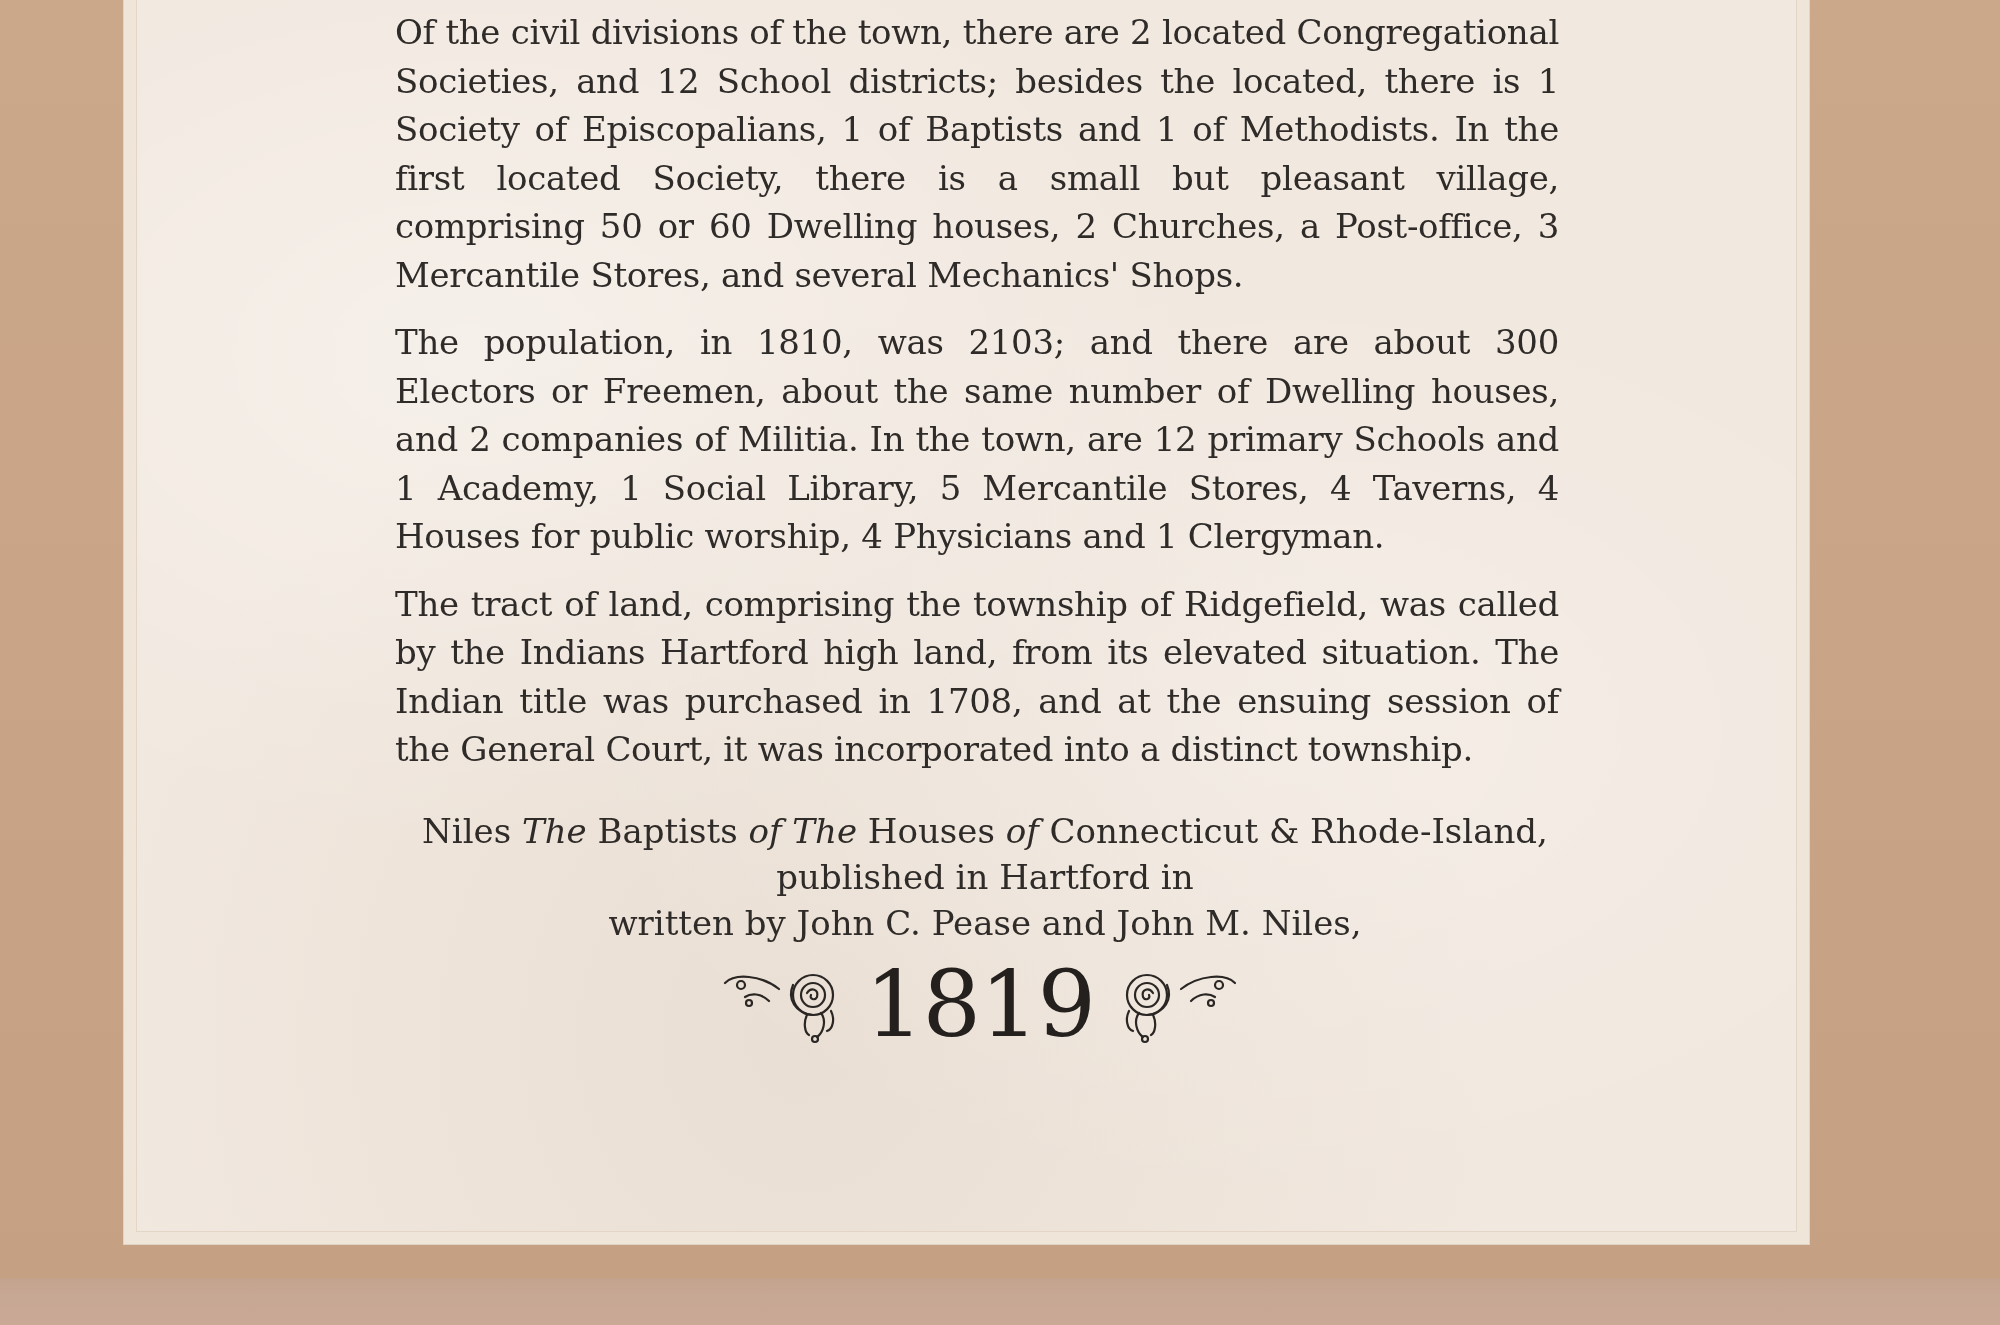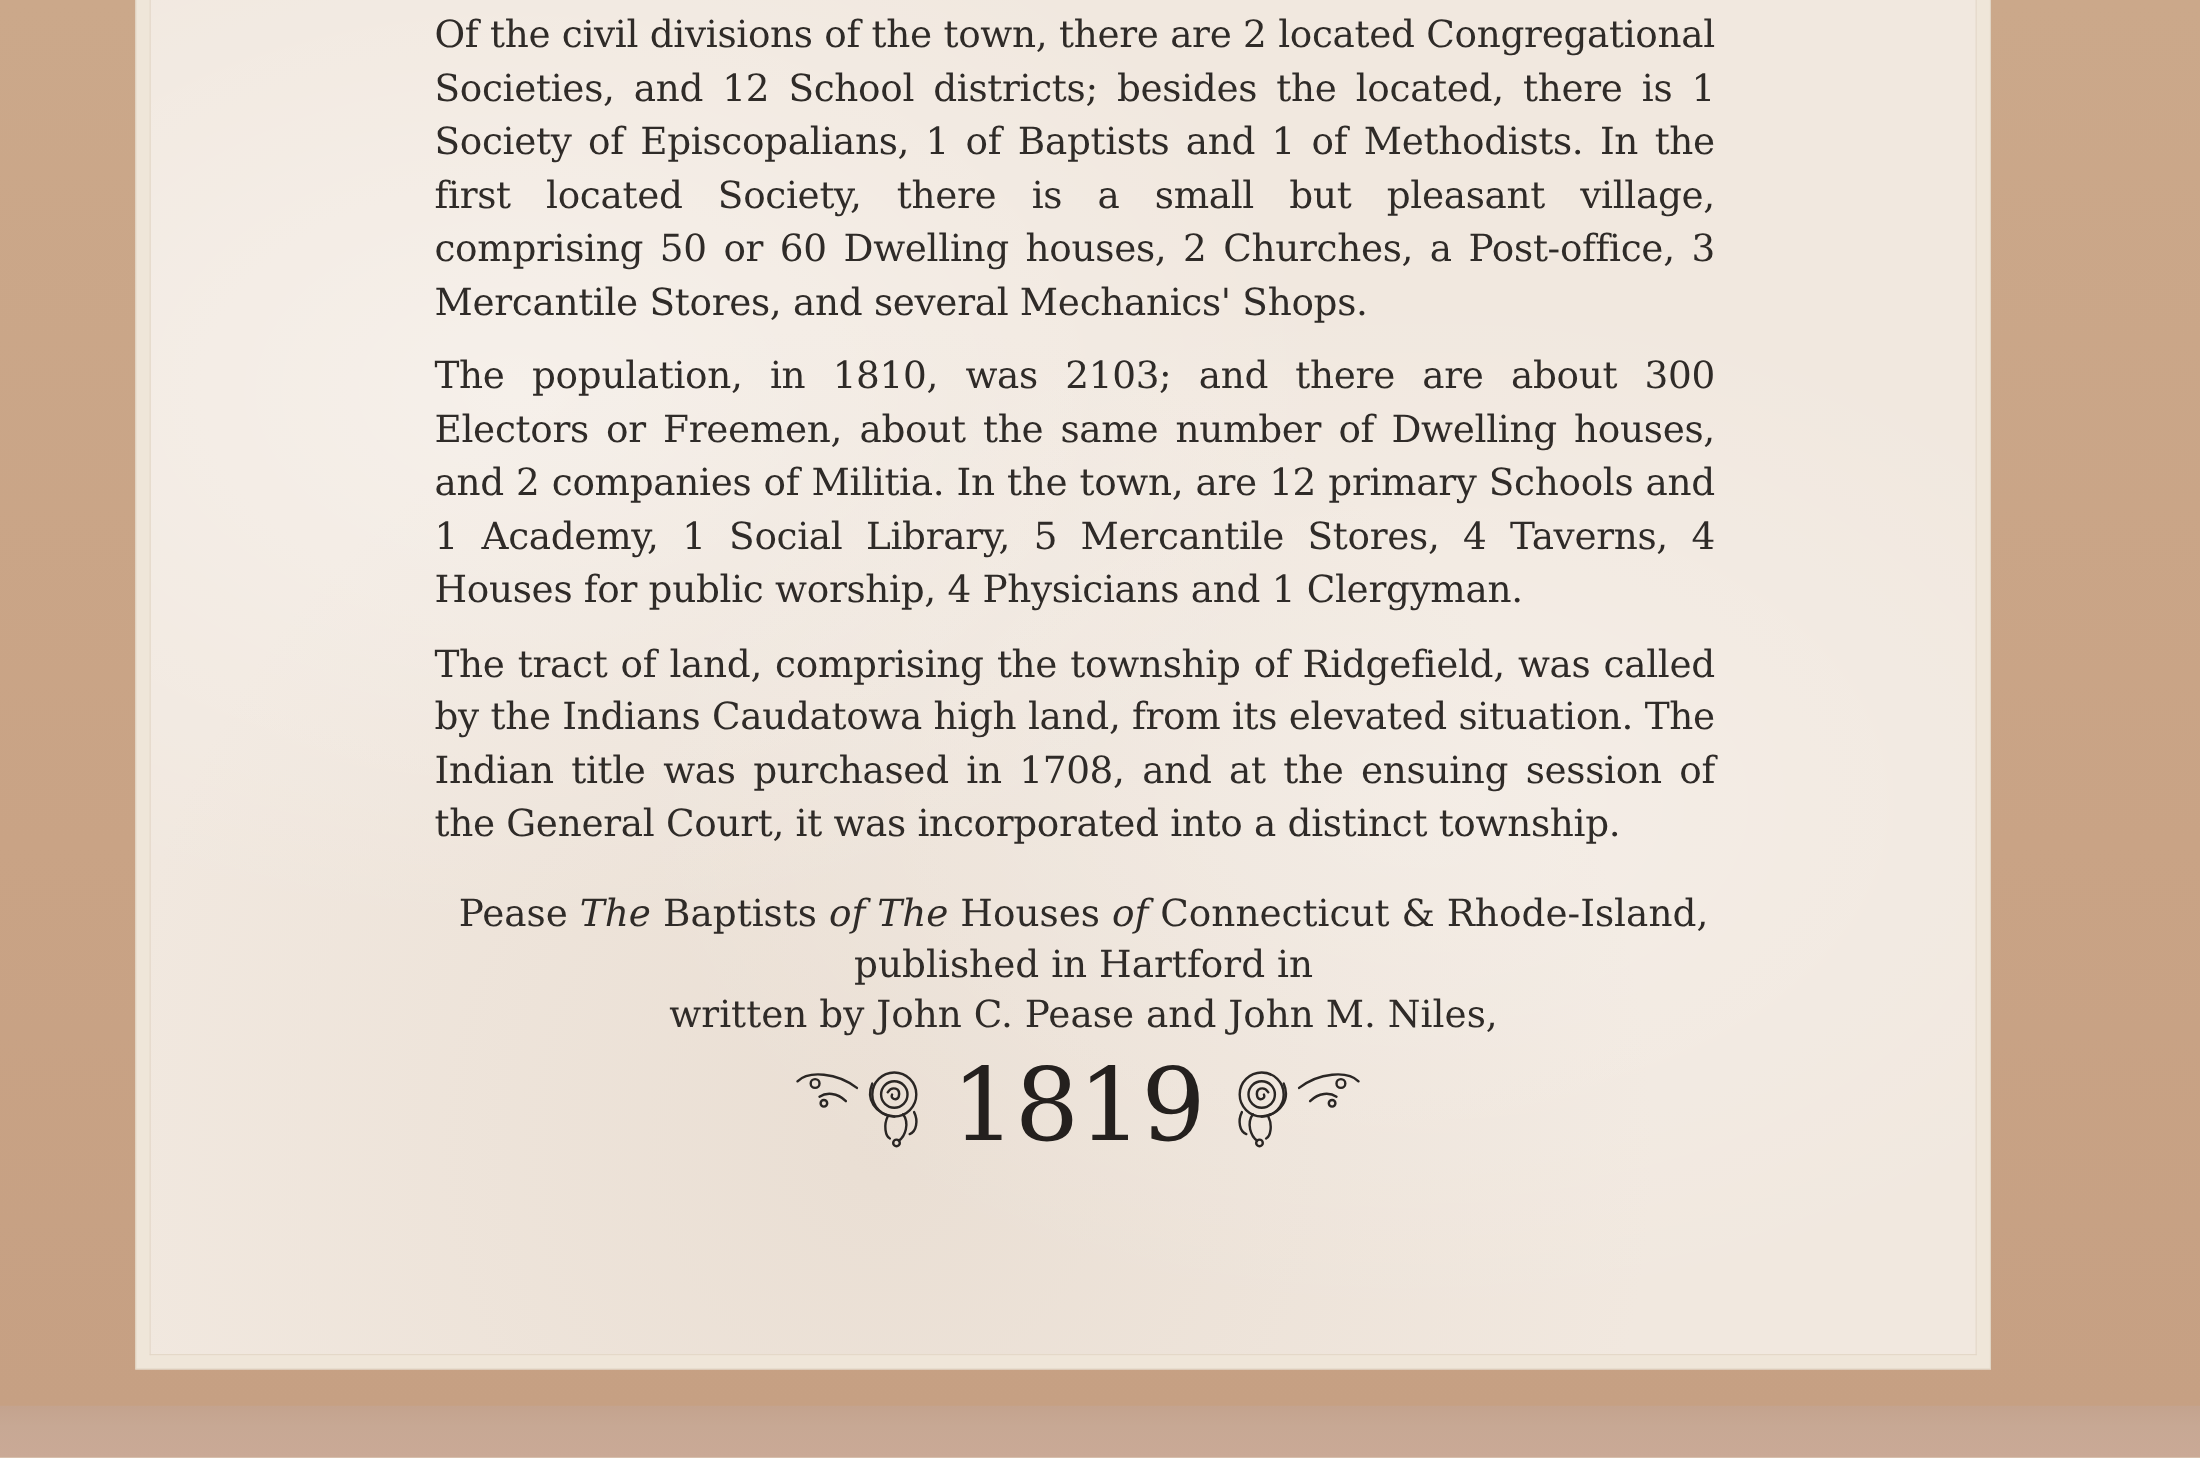"The tract of land, comprising" p.para { text: Caudatowa -> Hartford }
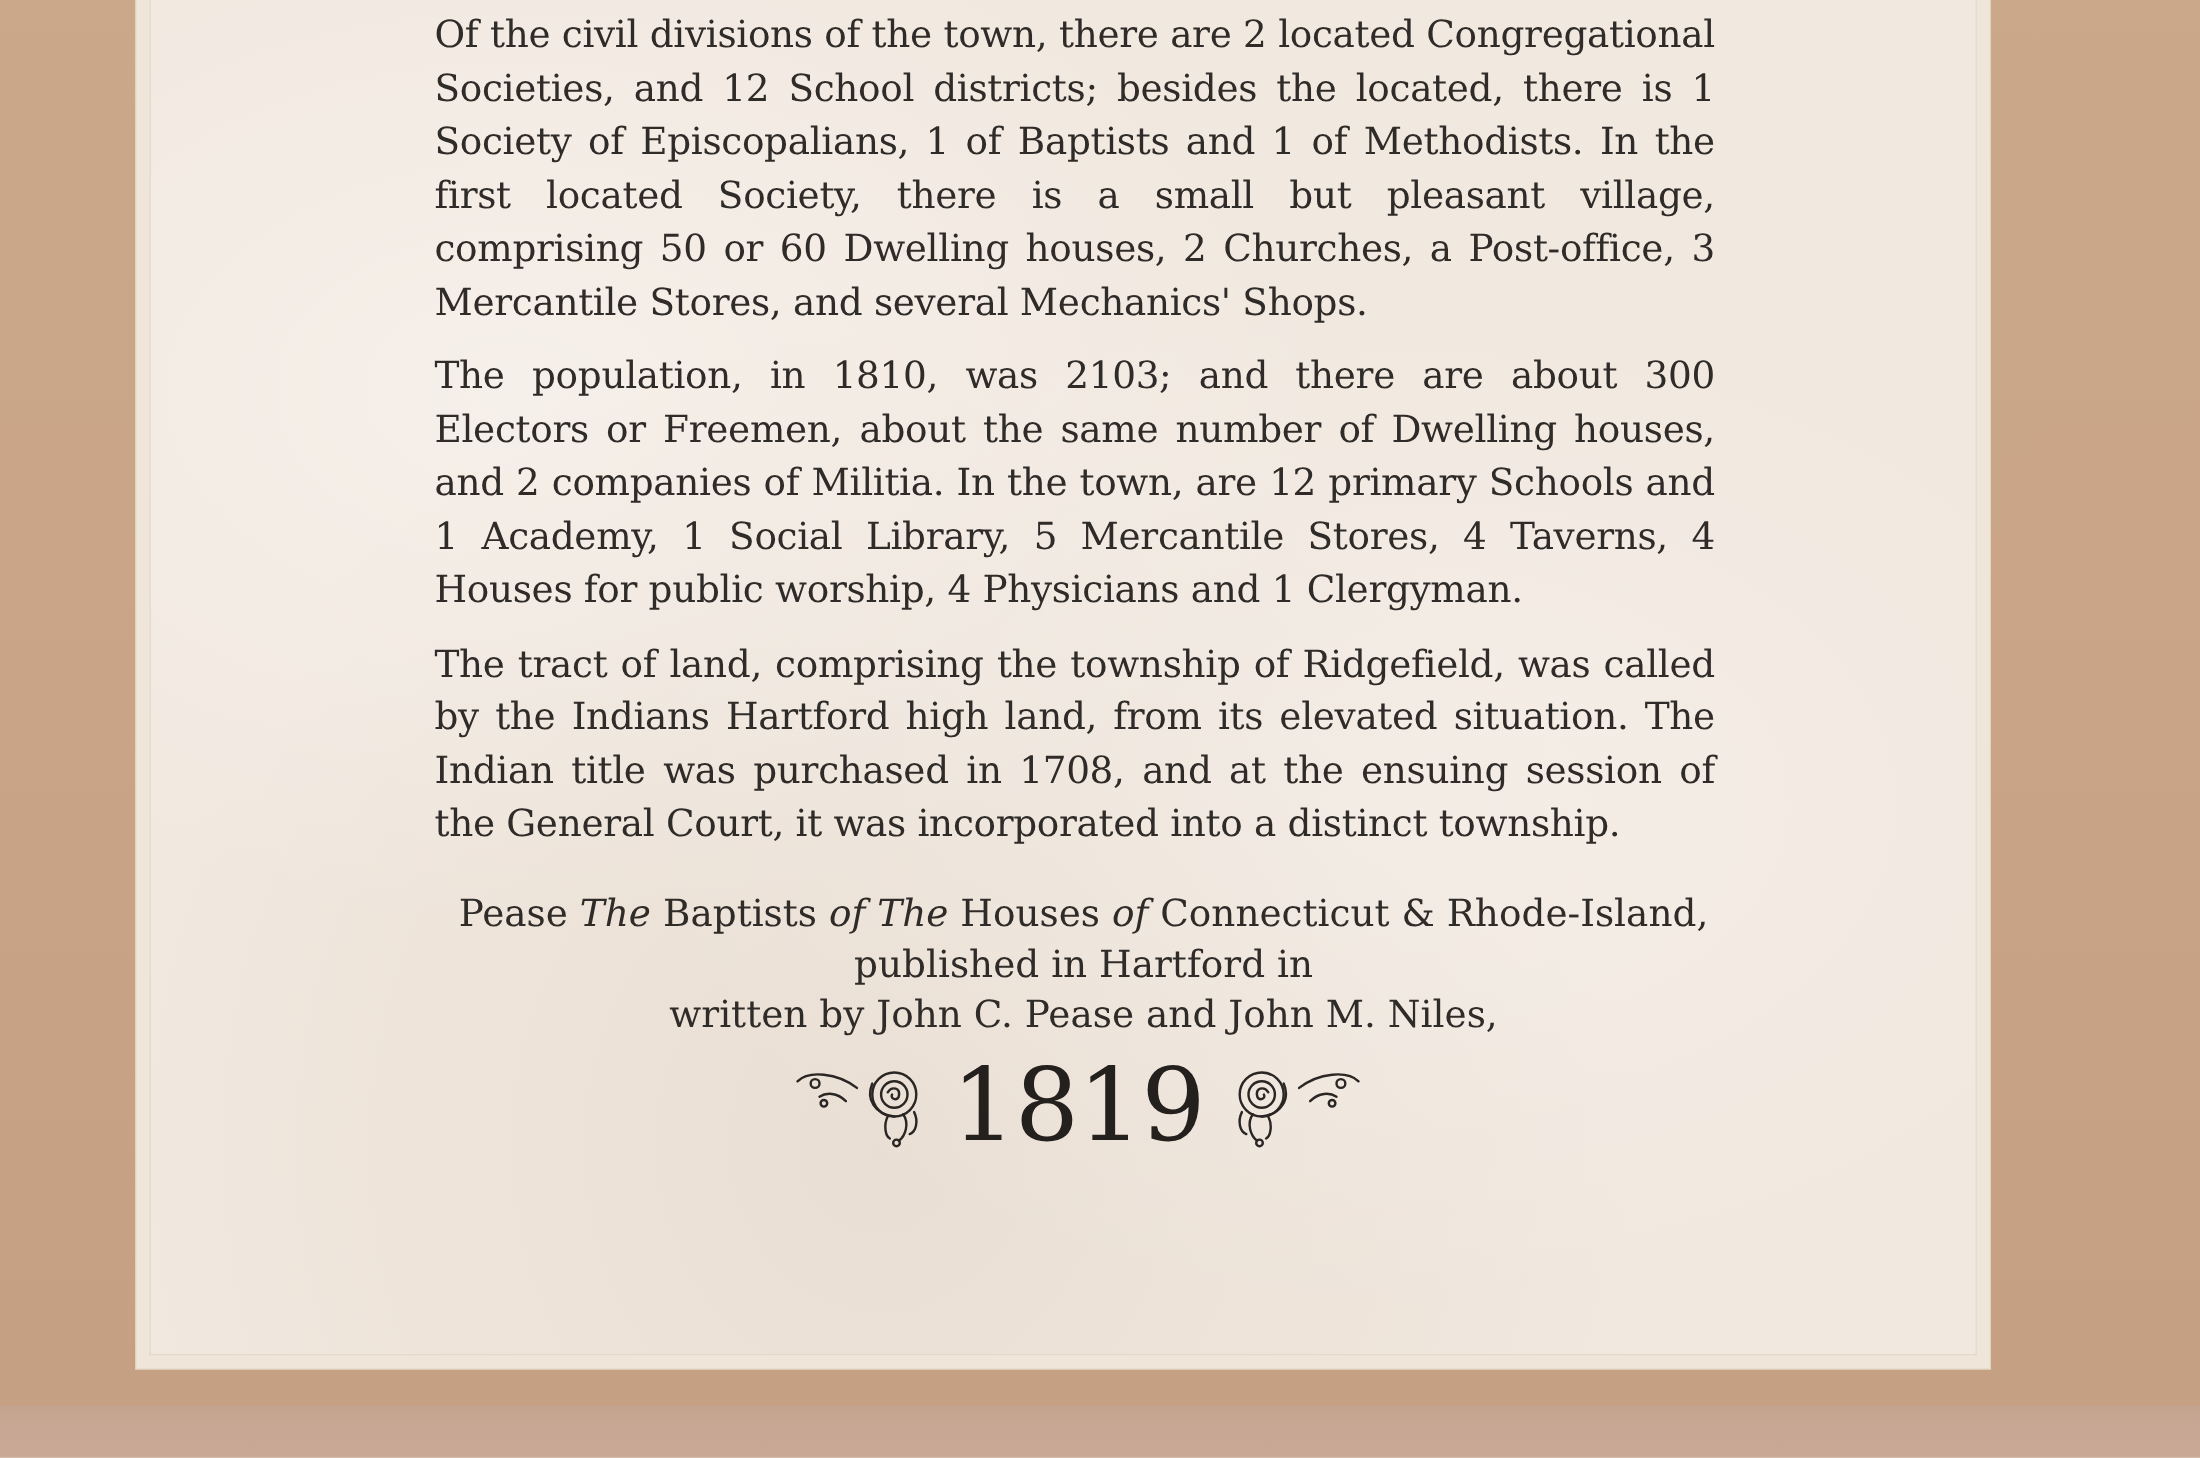"Pease" span { text: Pease -> Niles }
